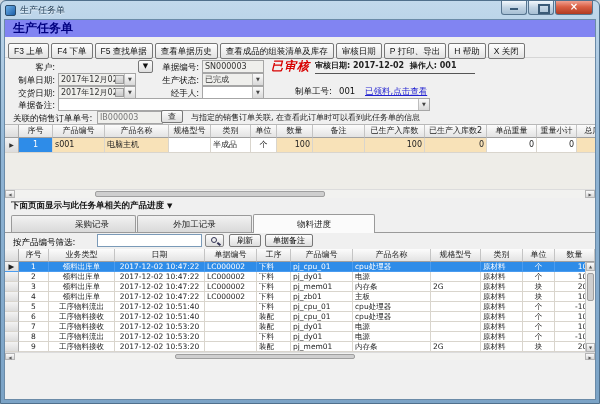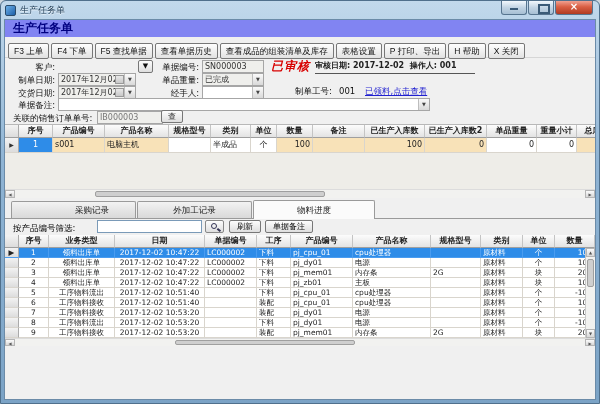"表格设置" button.tb-btn { text: 表格设置 -> 审核日期 }
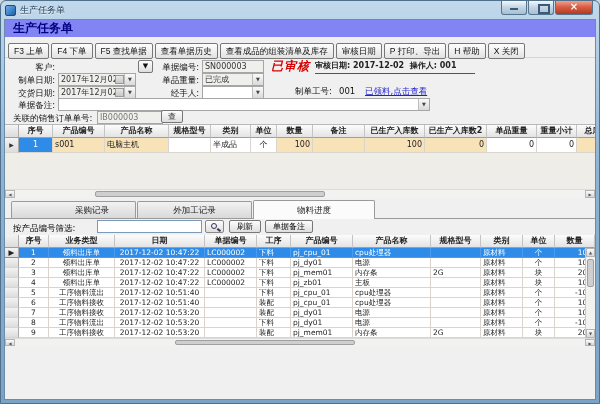"单品重量:" span.lbl { text: 单品重量 -> 生产状态 }
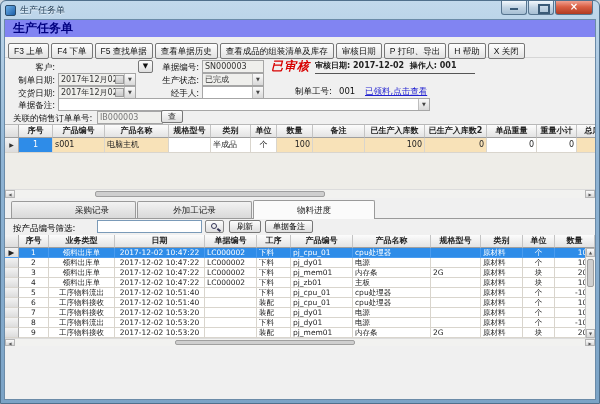"与指定的销售订单关联, 在查看此订单时可以看到此任务单的信息" span.hint { html: none -> <span>与指定的销售订单关联, 在查看此订单时可以看到此任务单的信息</span> }
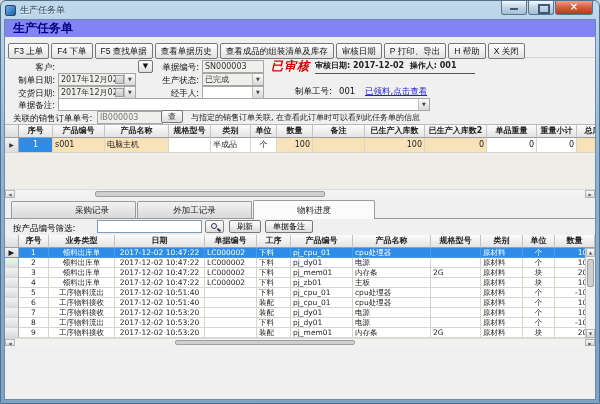"序号" .g-hdr .g-cell { font-weight: bold -> none }
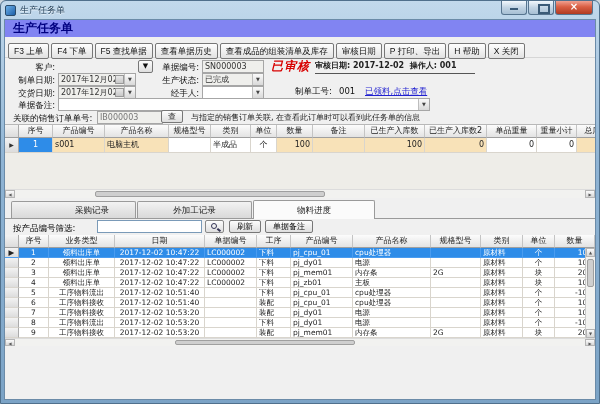"下面页面显示与此任务单相关的产品进度 ▼" div.section { html: none -> <div> <span>下面页面显示与此任务单相关的产品进度</span> <span>▼</span> </div> }
